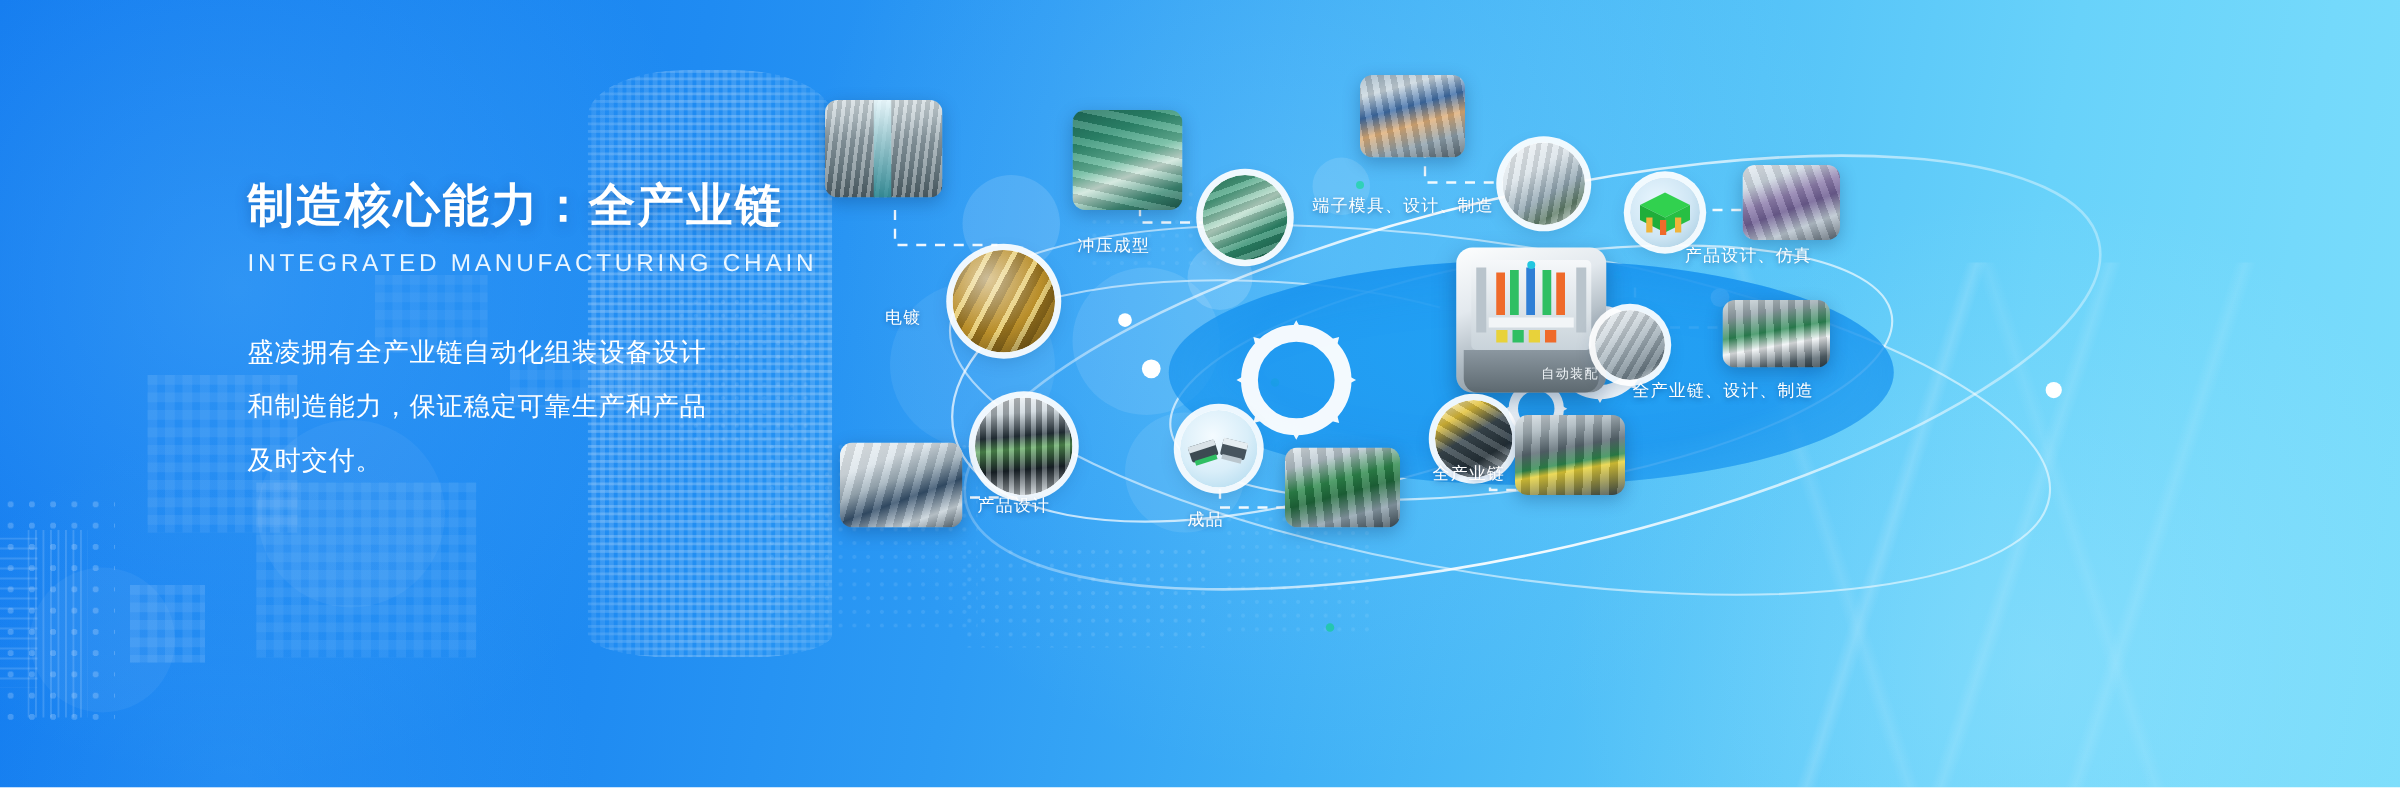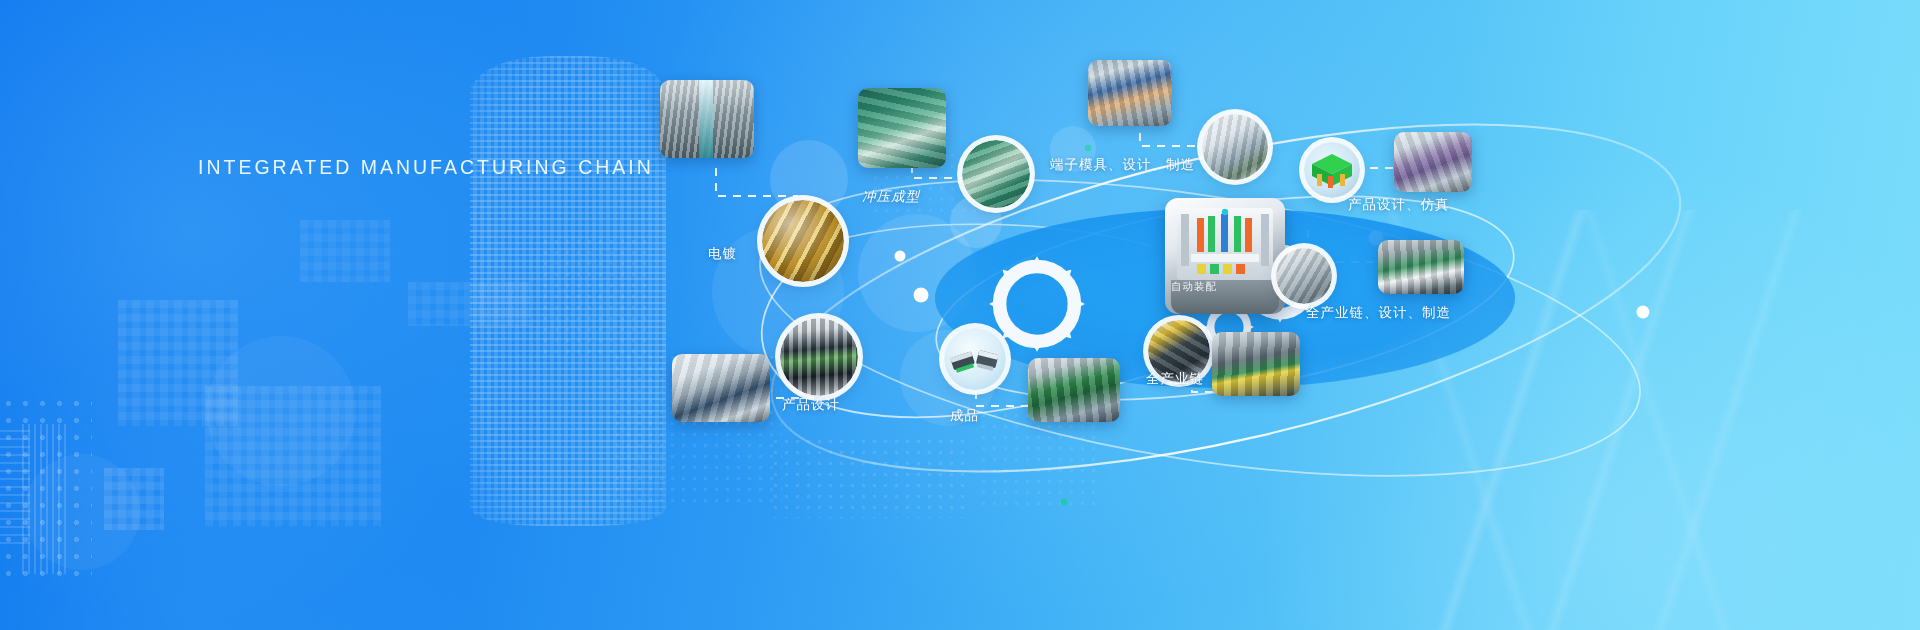"制造核心能力：全产业链" div { html: none -> <div>制造核心能力：全产业链</div> }
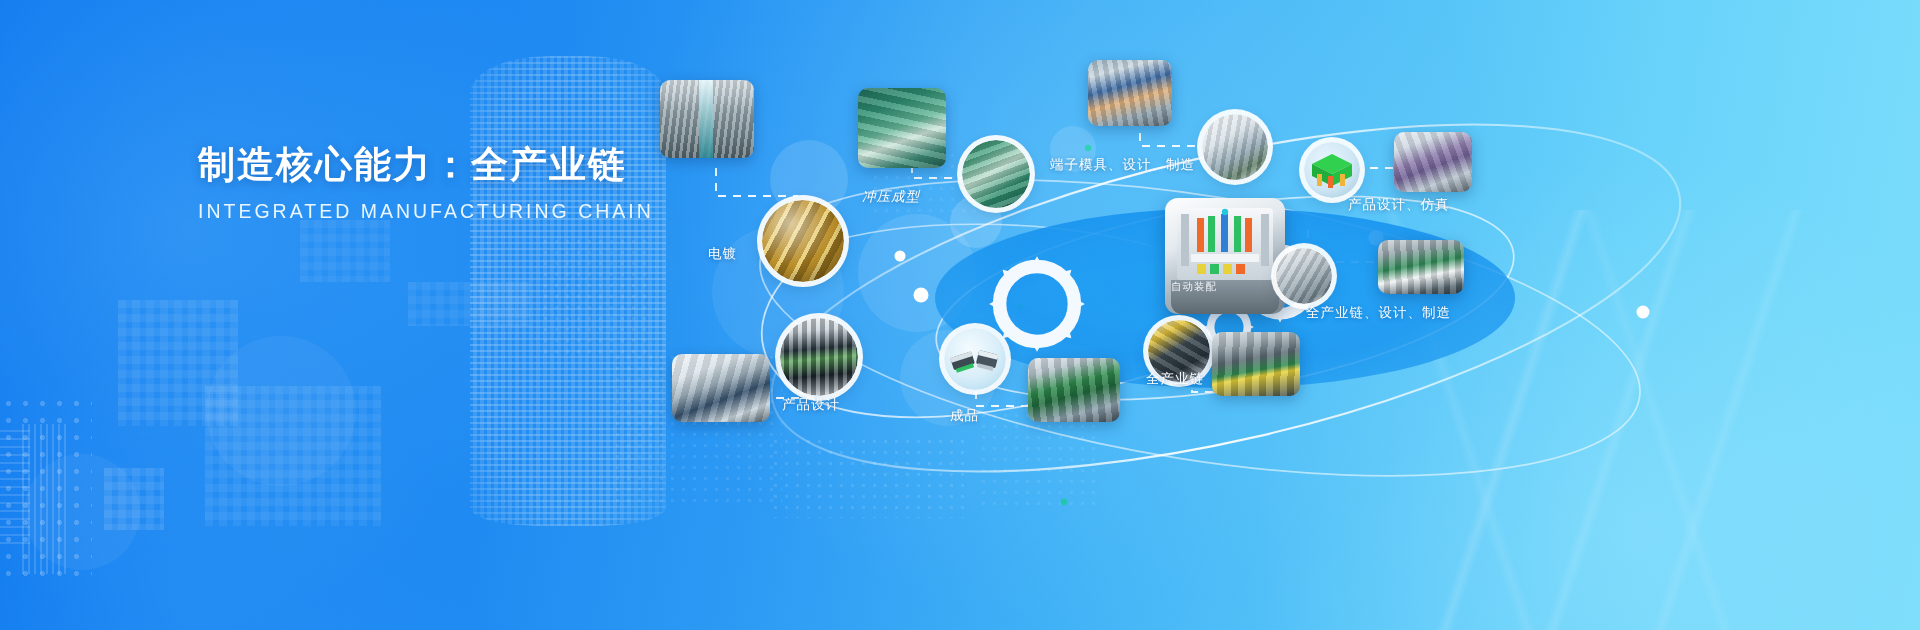"冲压成型" div.lbl { font-style: italic -> none }
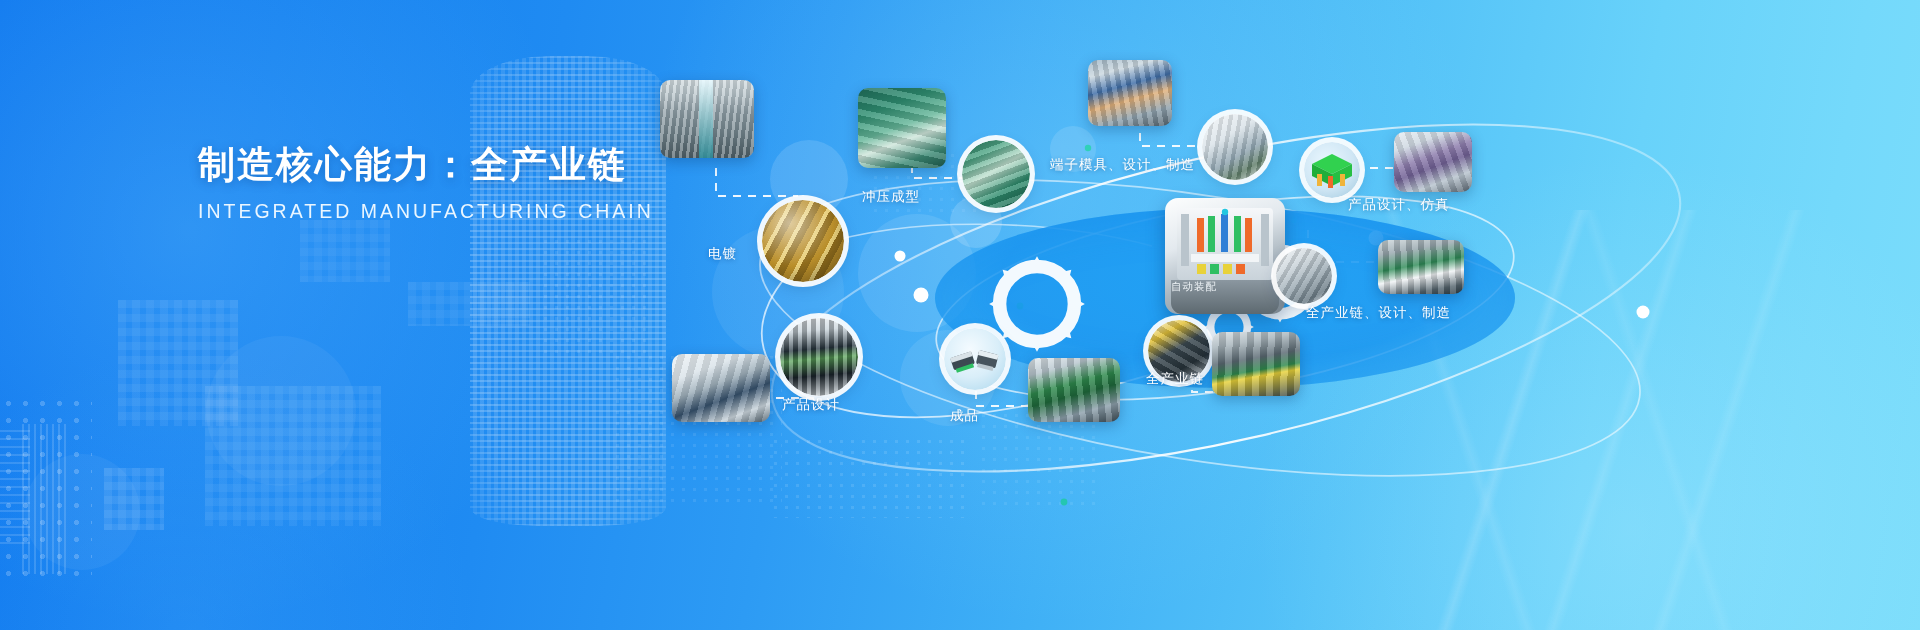"盛凌拥有全产业链自动化组装设备设计和制造能力，保证稳定可靠生产和产品及时交付。" div { html: none -> <div>盛凌拥有全产业链自动化组装设备设计和制造能力，保证稳定可靠生产和产品及时交付。</div> }
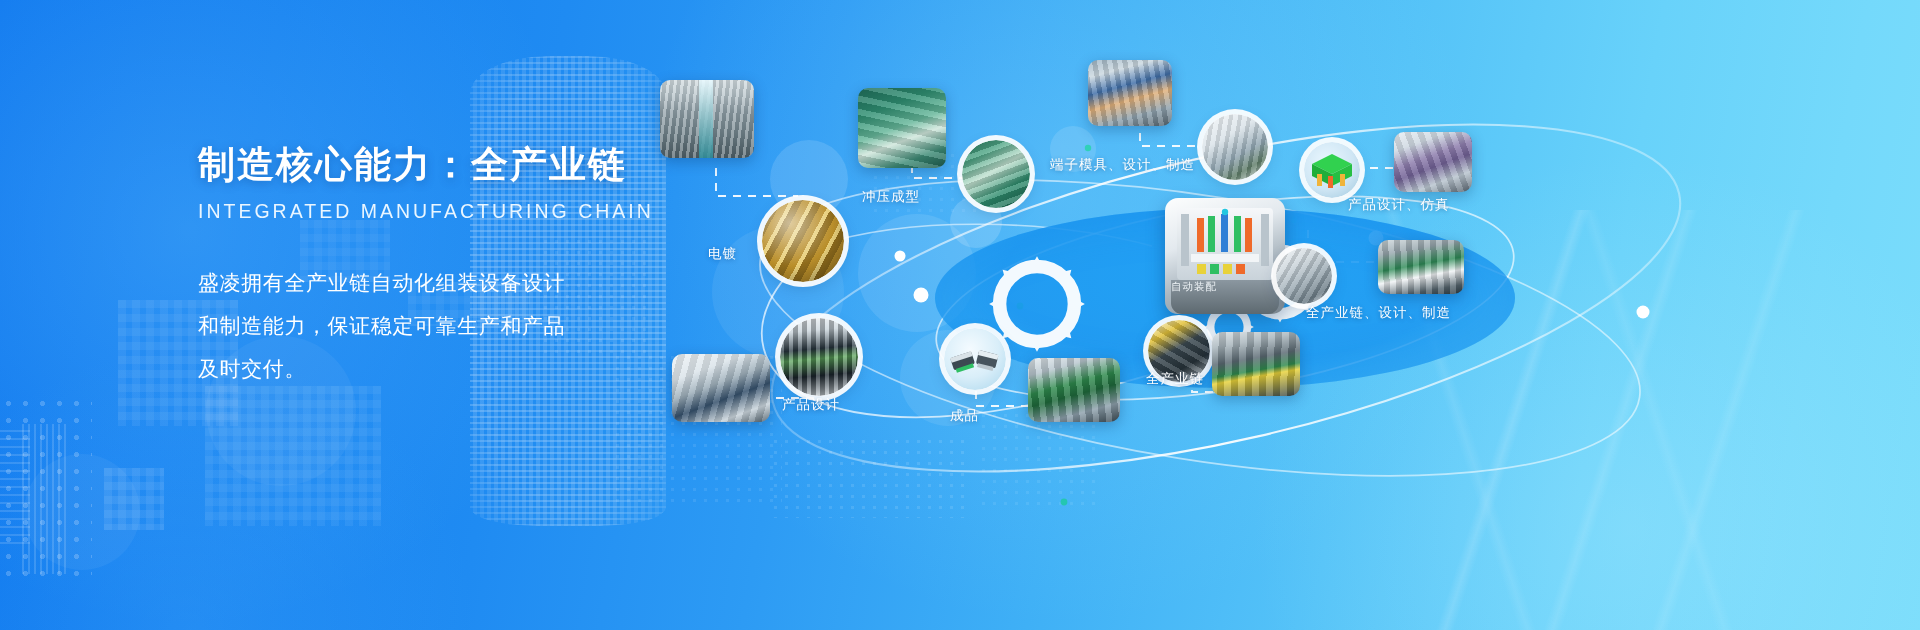"自动装配" #hublabel { bottom: 20px -> 8px; text-align: left -> right }
